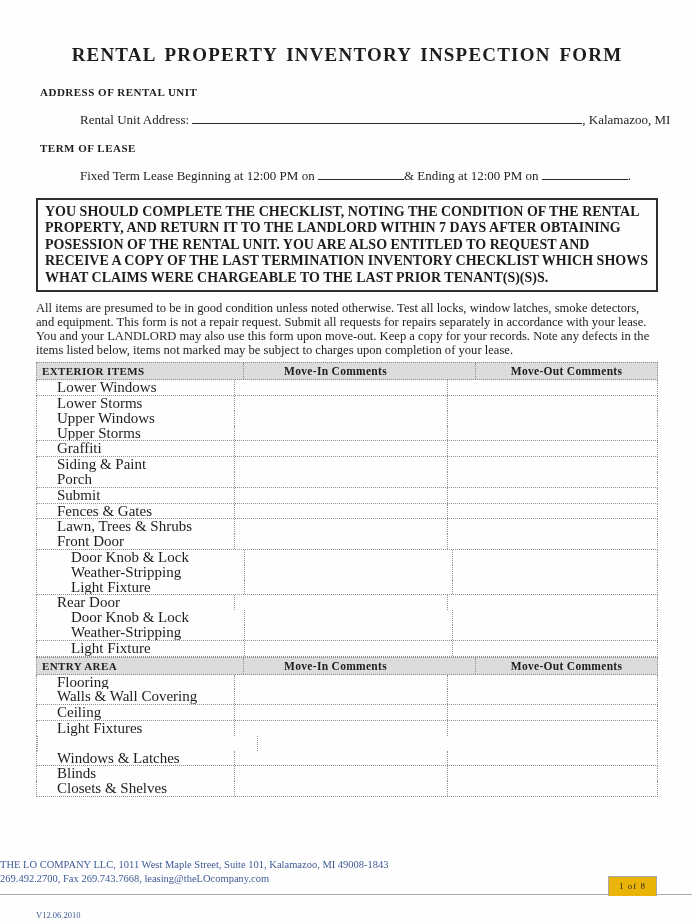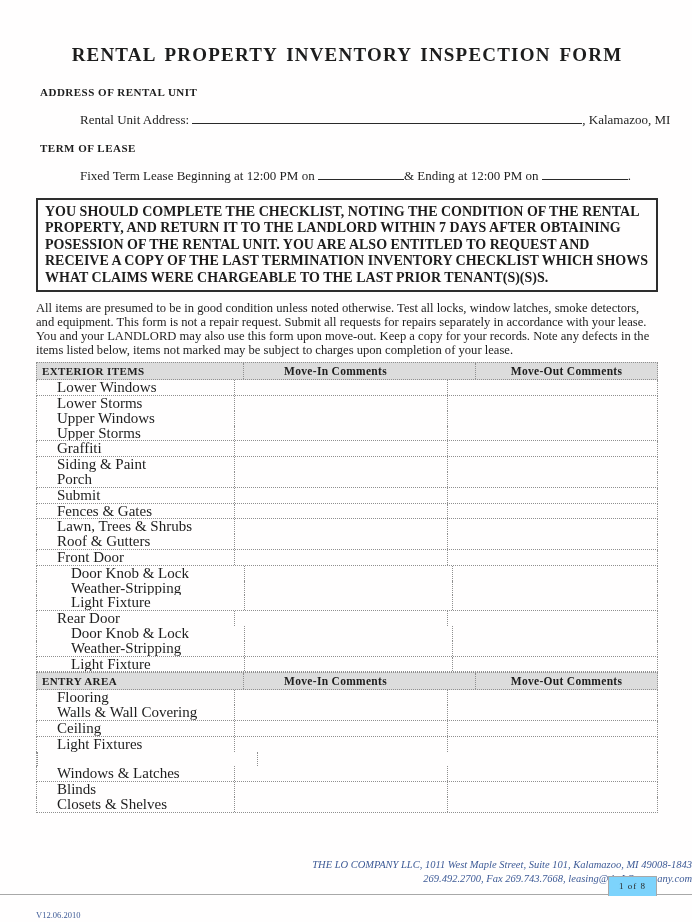"Roof & Gutters" div.crow { html: <div> <div>Roof &amp; Gutters</div> <div></div> <div></div> </div> -> none }
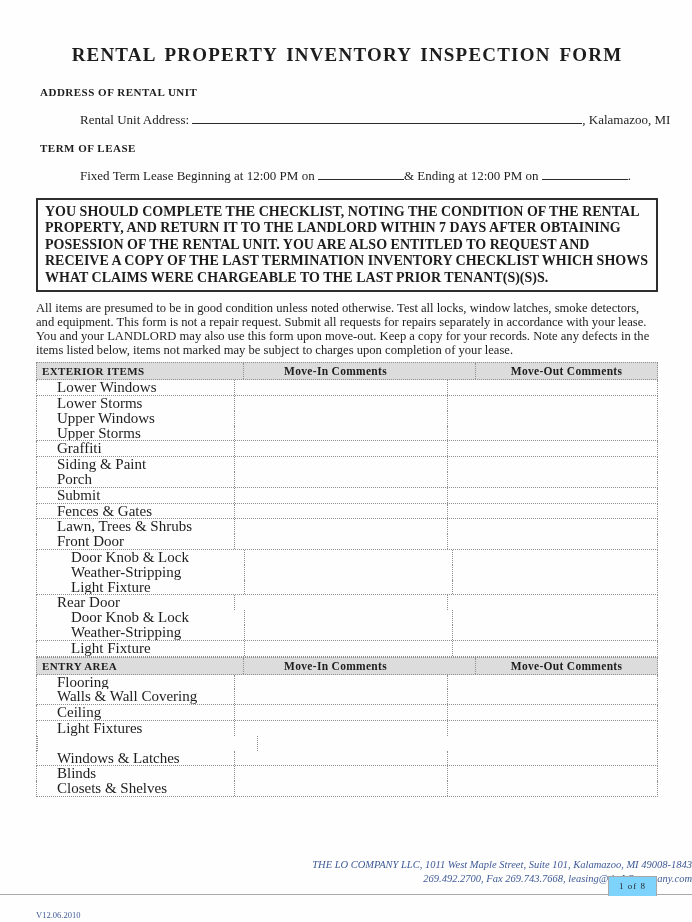"THE LO COMPANY LLC, 1011" .footer-center { font-style: italic -> none; text-align: right -> left }
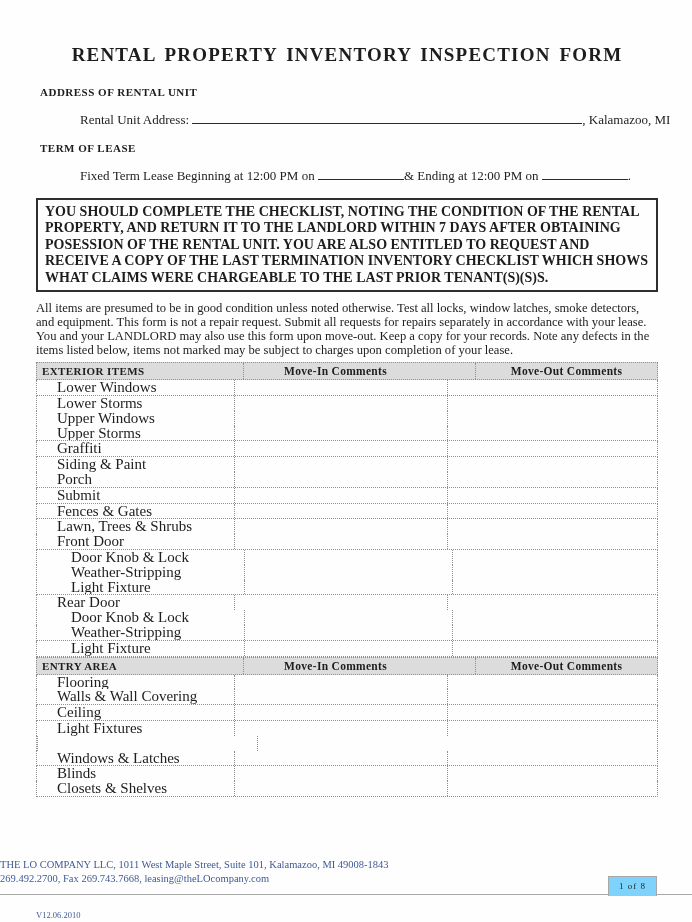"1 of 8" .page-tab { background: #7dd3fc -> #eab308 }
